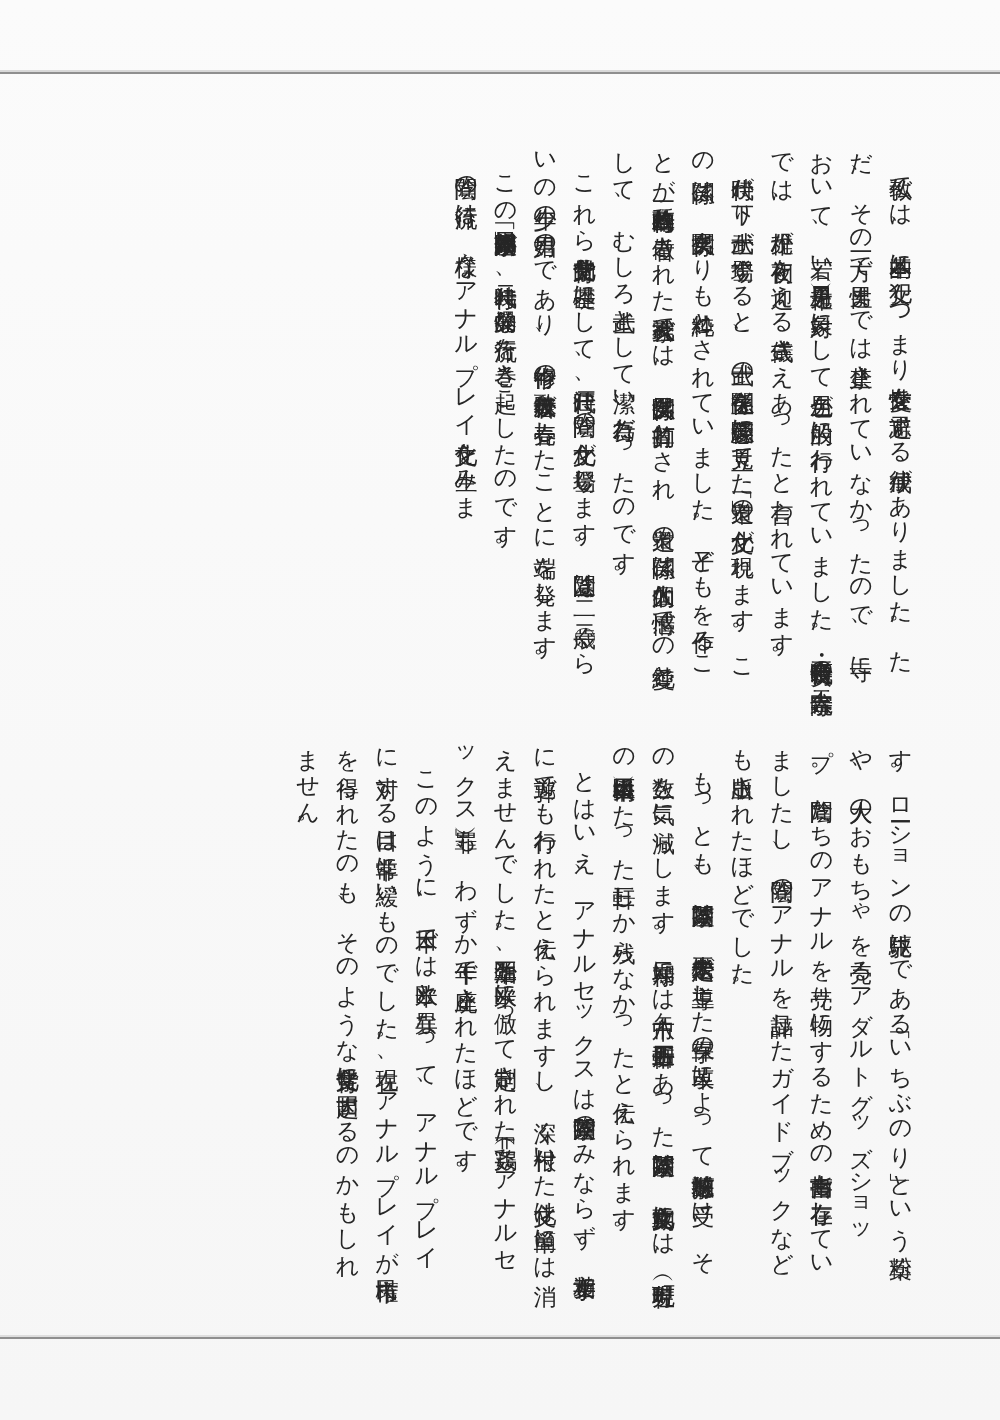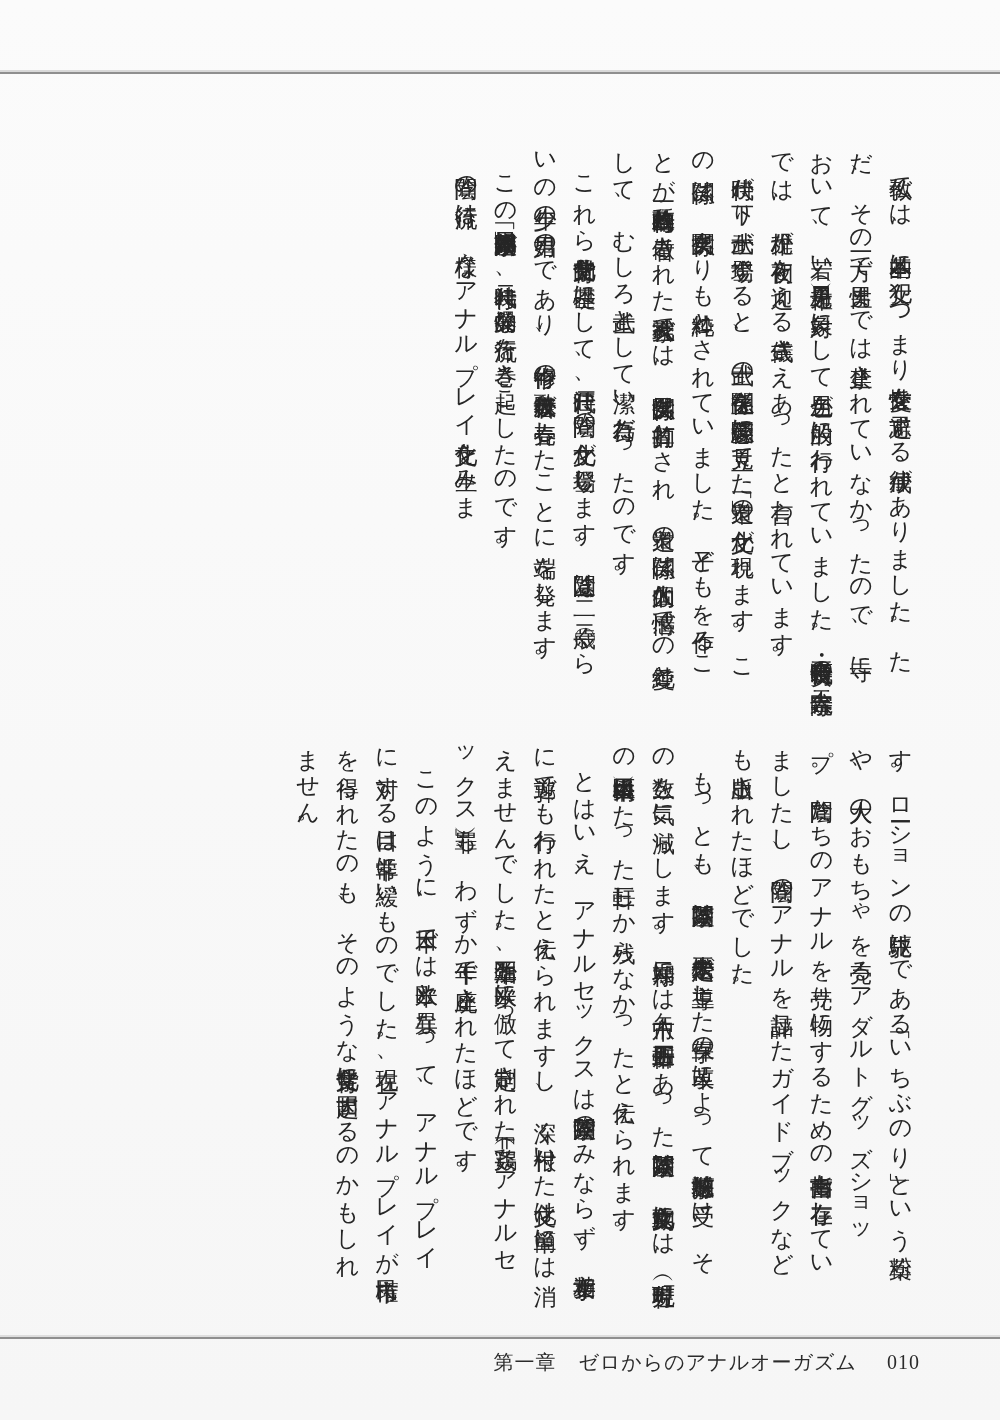"第一章 ゼロからのアナルオーガズム 010" footer.footer { html: <footer> <span>第一章</span><span>ゼロからのアナルオーガズム</span><span>010</span> </footer> -> none }
